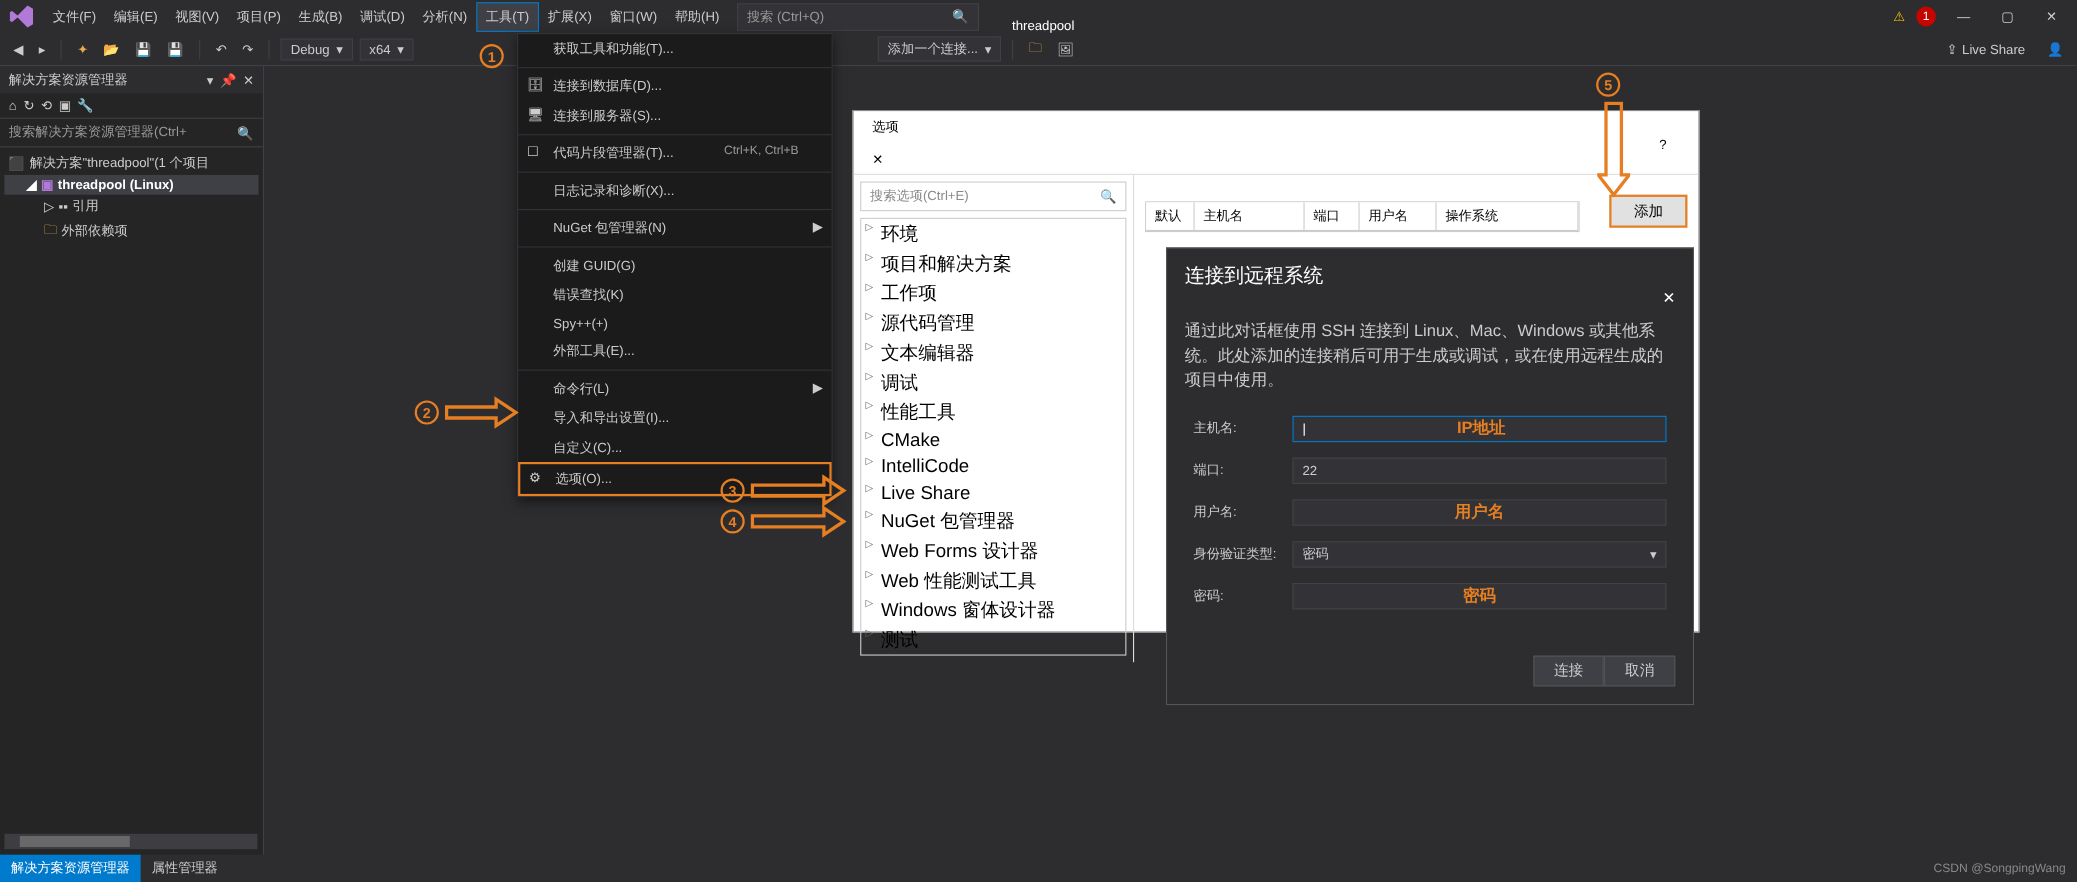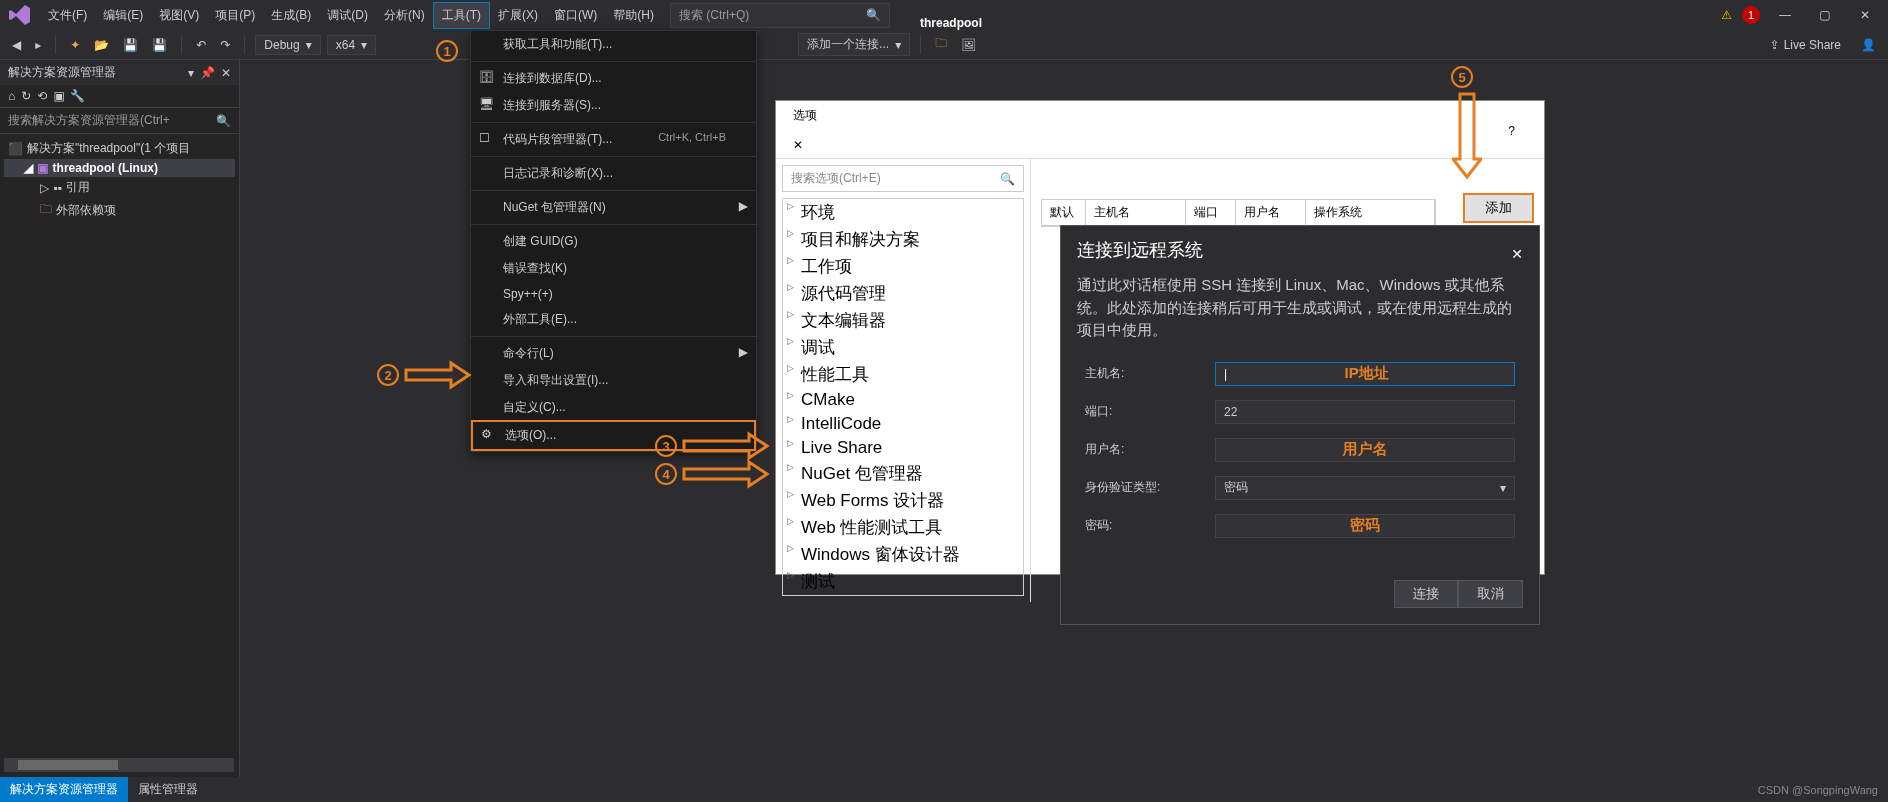"threadpool" .project-name { font-weight: bold -> normal }
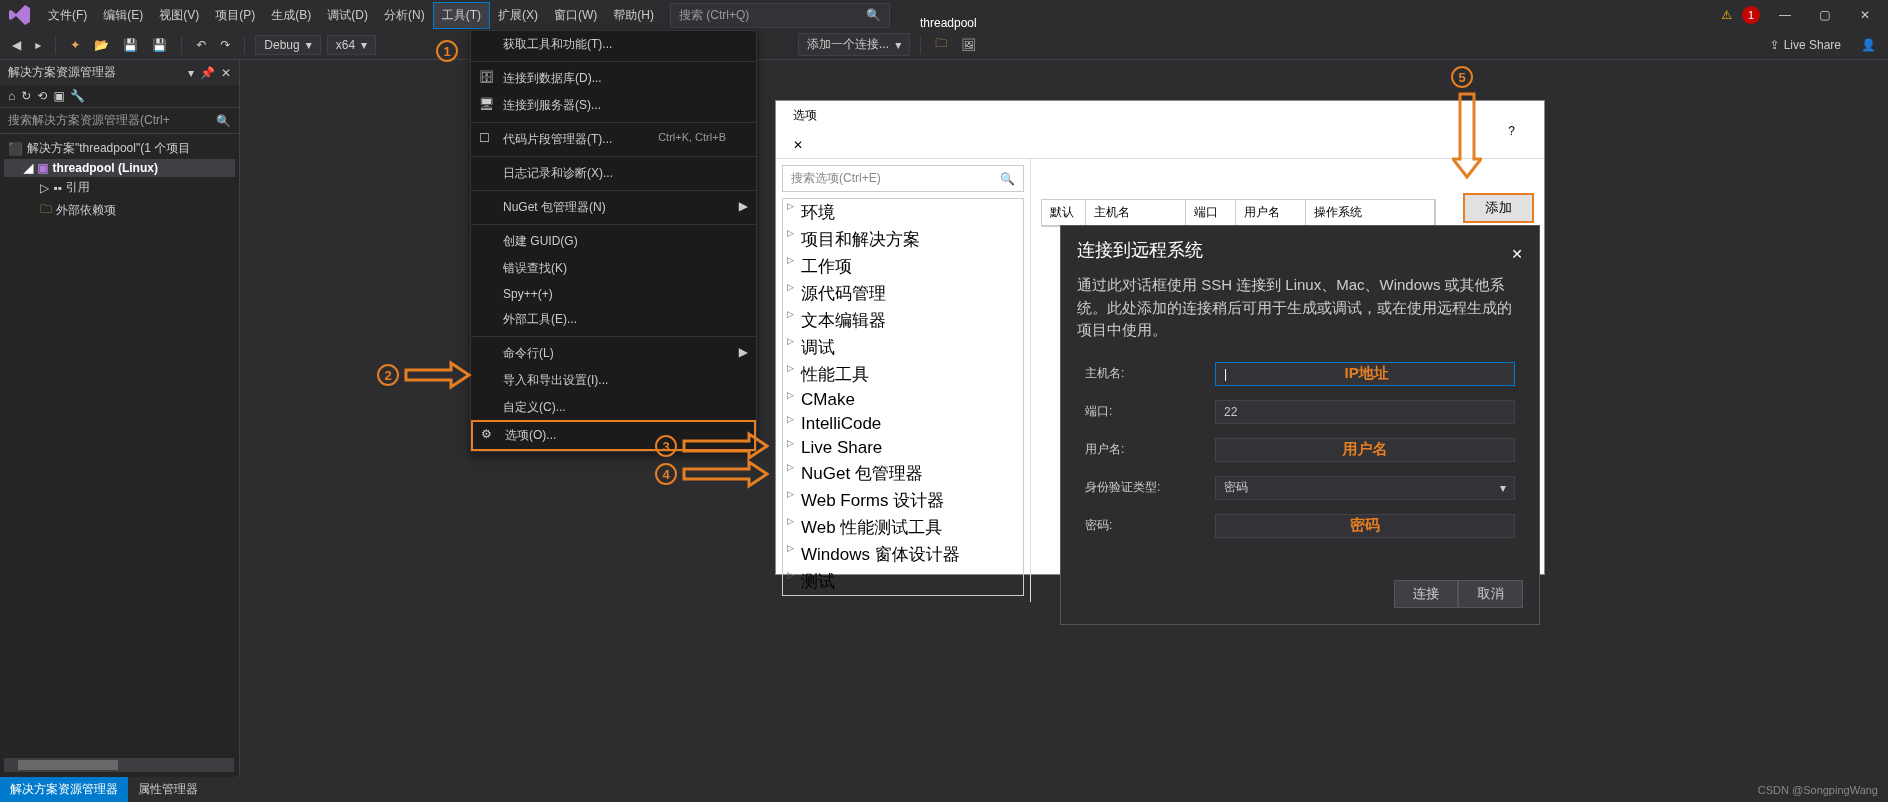"默认" div { margin-top: 24px -> 8px }
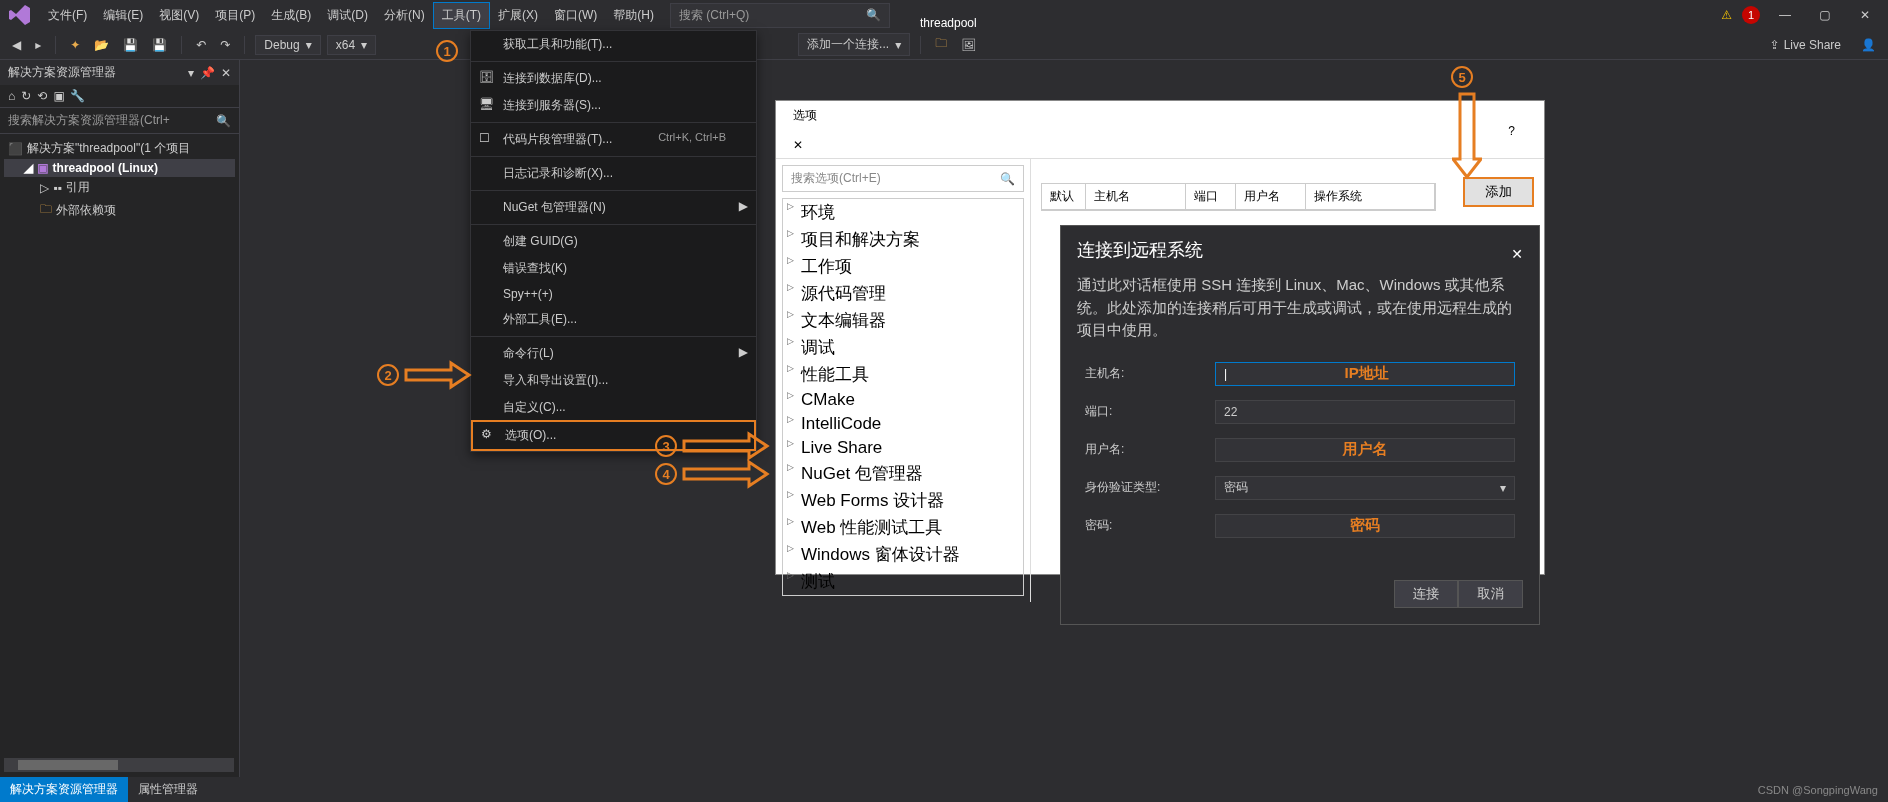"连接到远程系统" .remote-title { align-items: flex-end -> flex-start; flex-direction: none -> column }
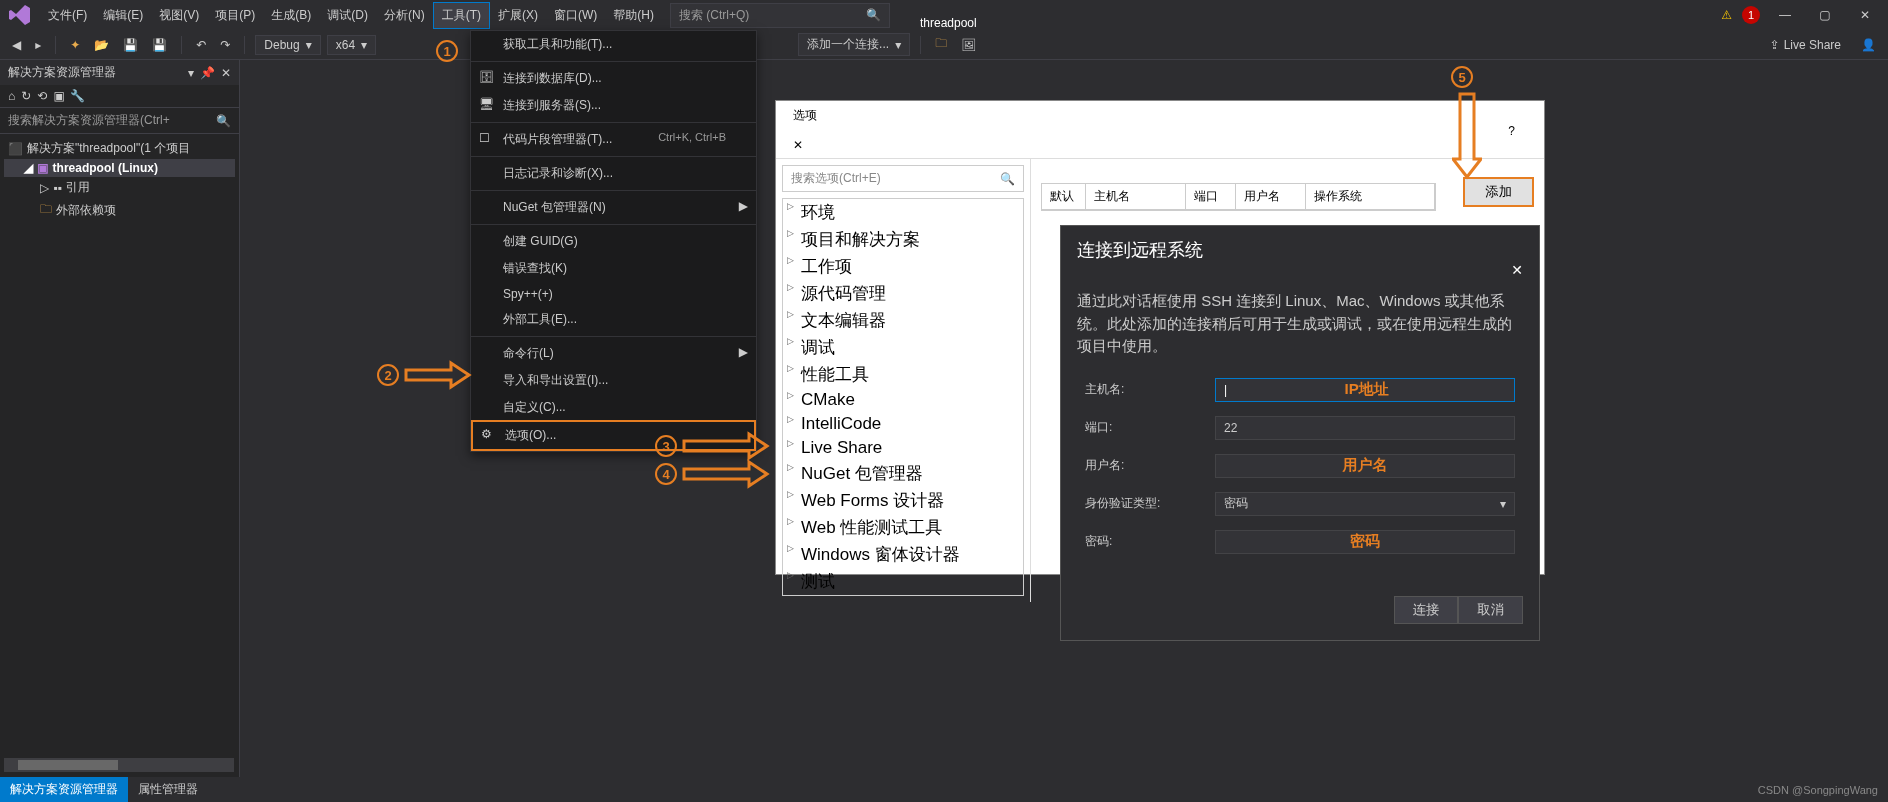"主机名:" .form-row { gap: 40px -> none }
